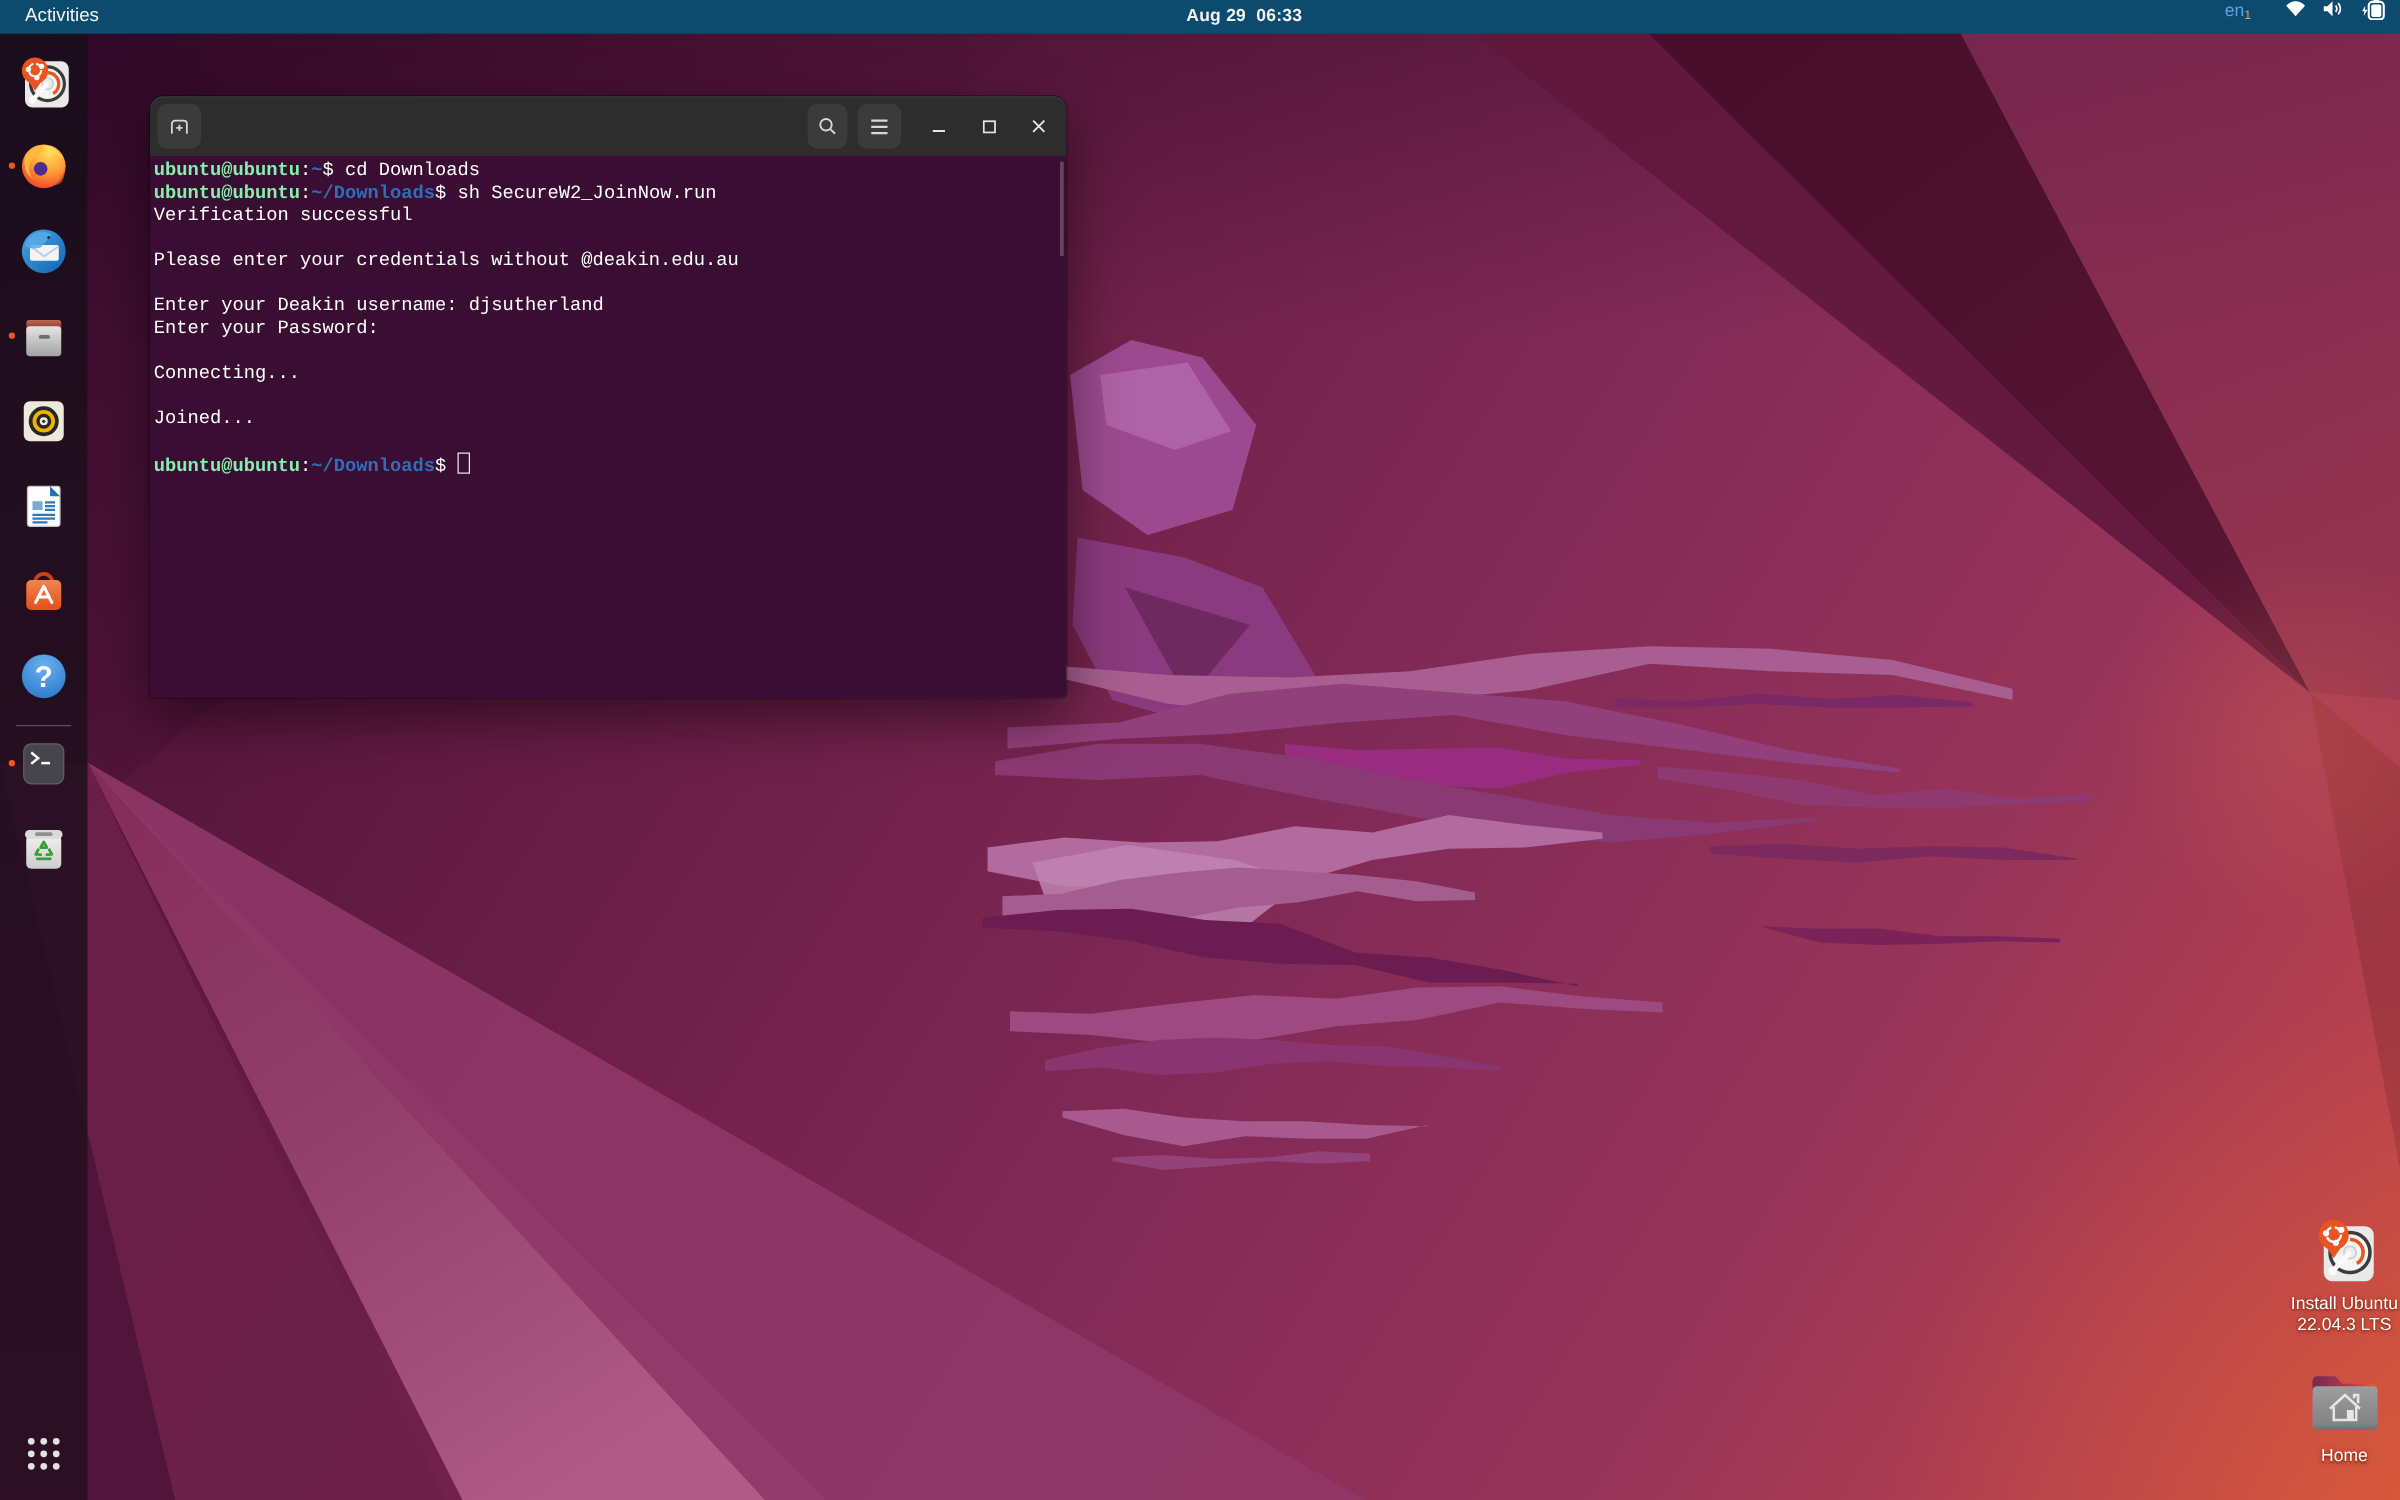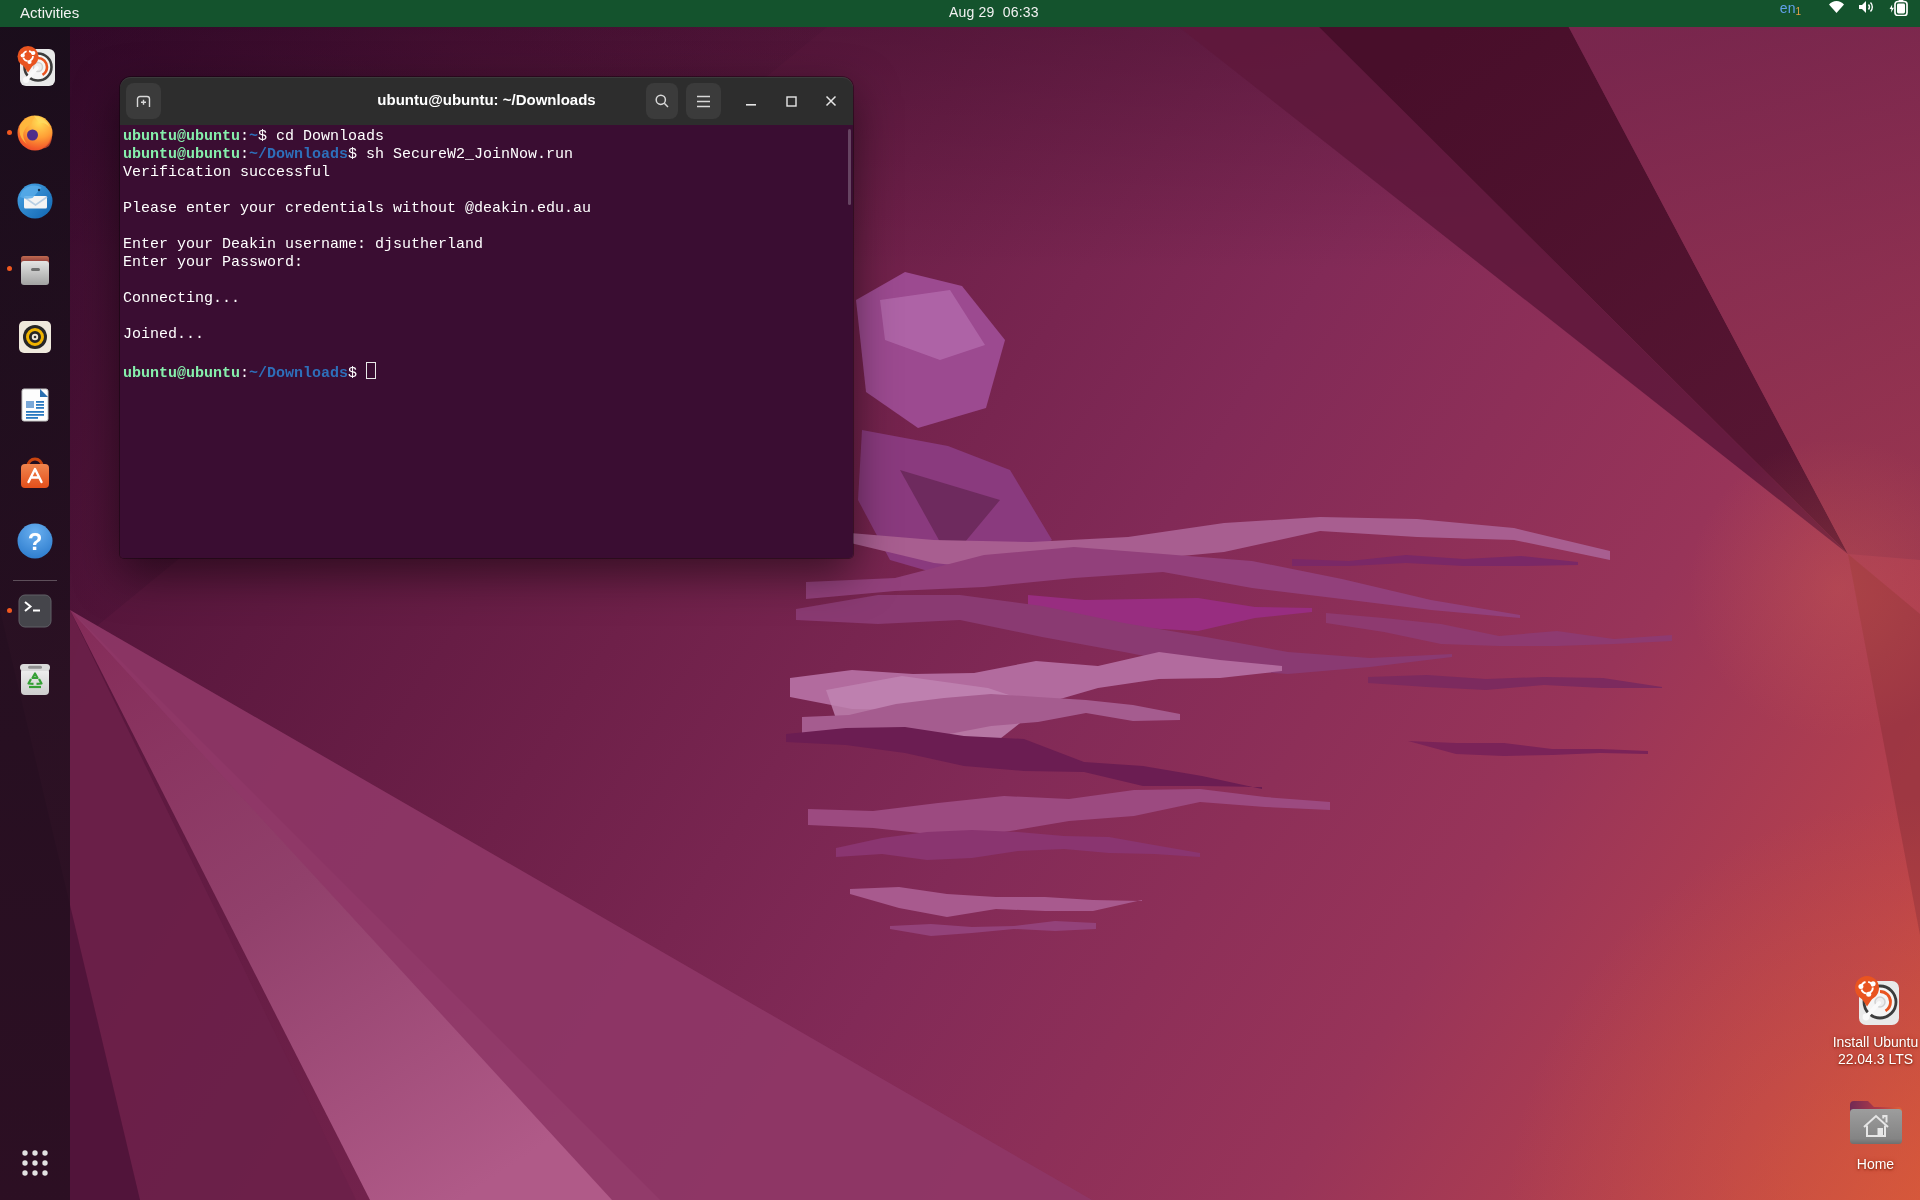"Activities" #topbar { background: #14532d -> #0c4a6e }
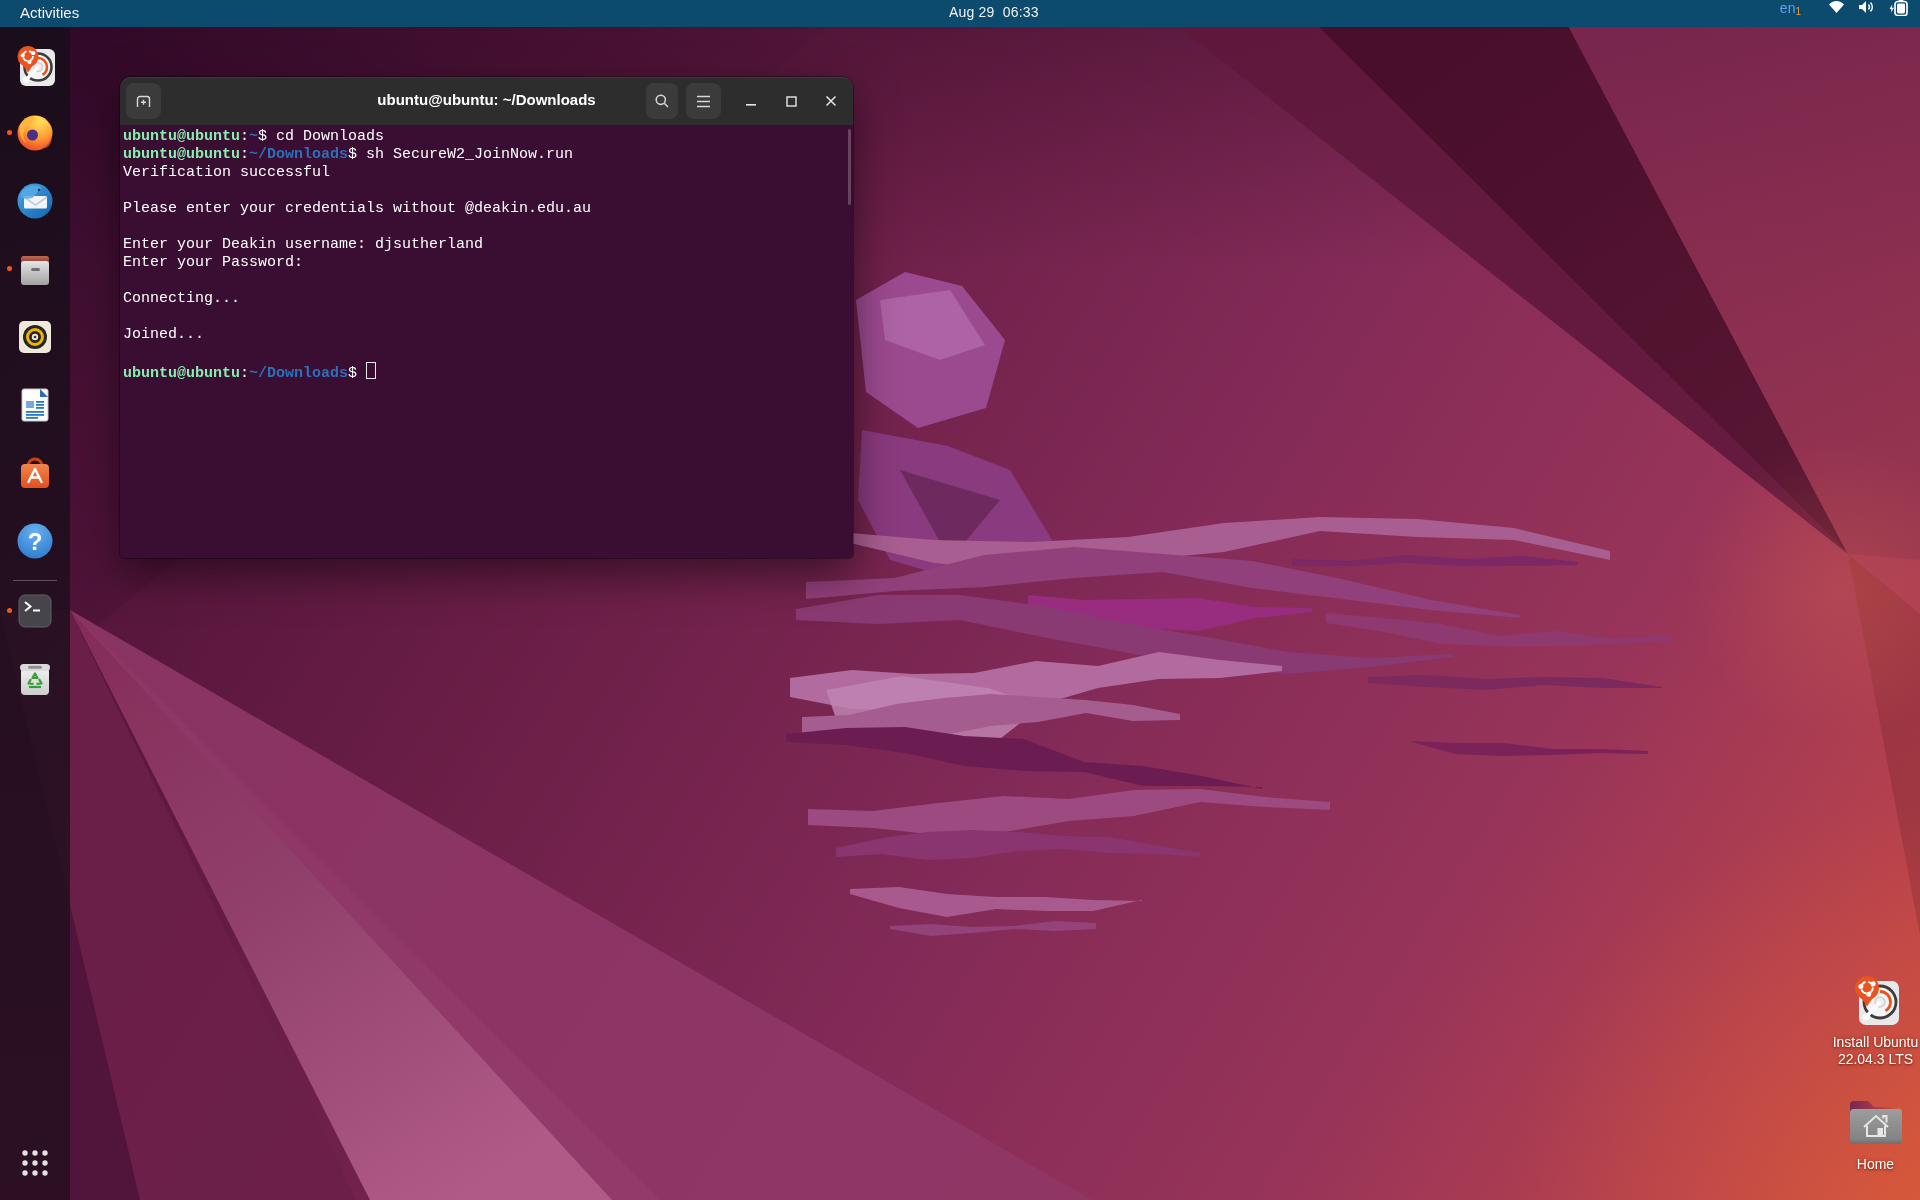"Aug 29 06:33" #topbar .clock { font-weight: 400 -> 700 }
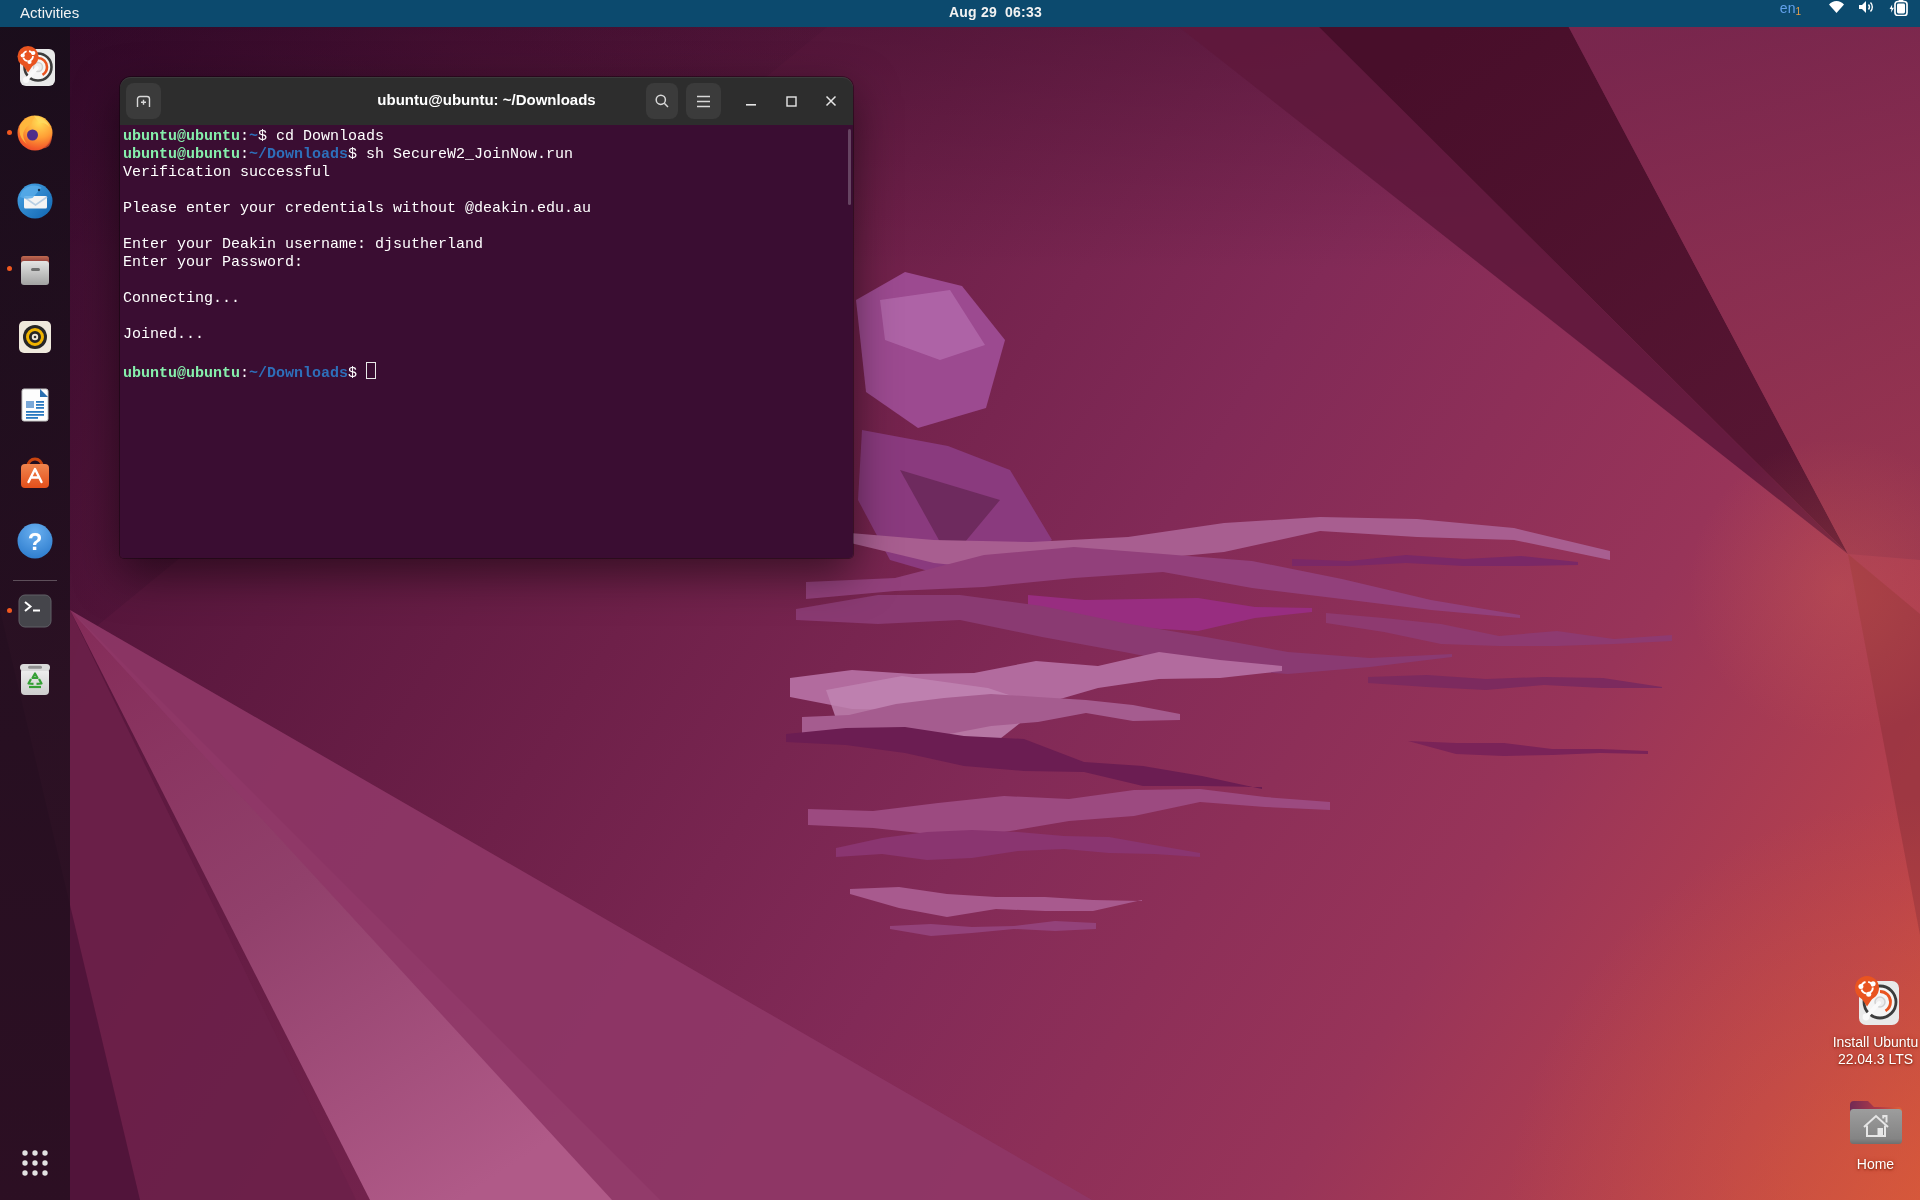"ubuntu@ubuntu: ~/Downloads" span.ttl { html: <span>ubuntu@ubuntu: ~/Downloads</span> -> none }
